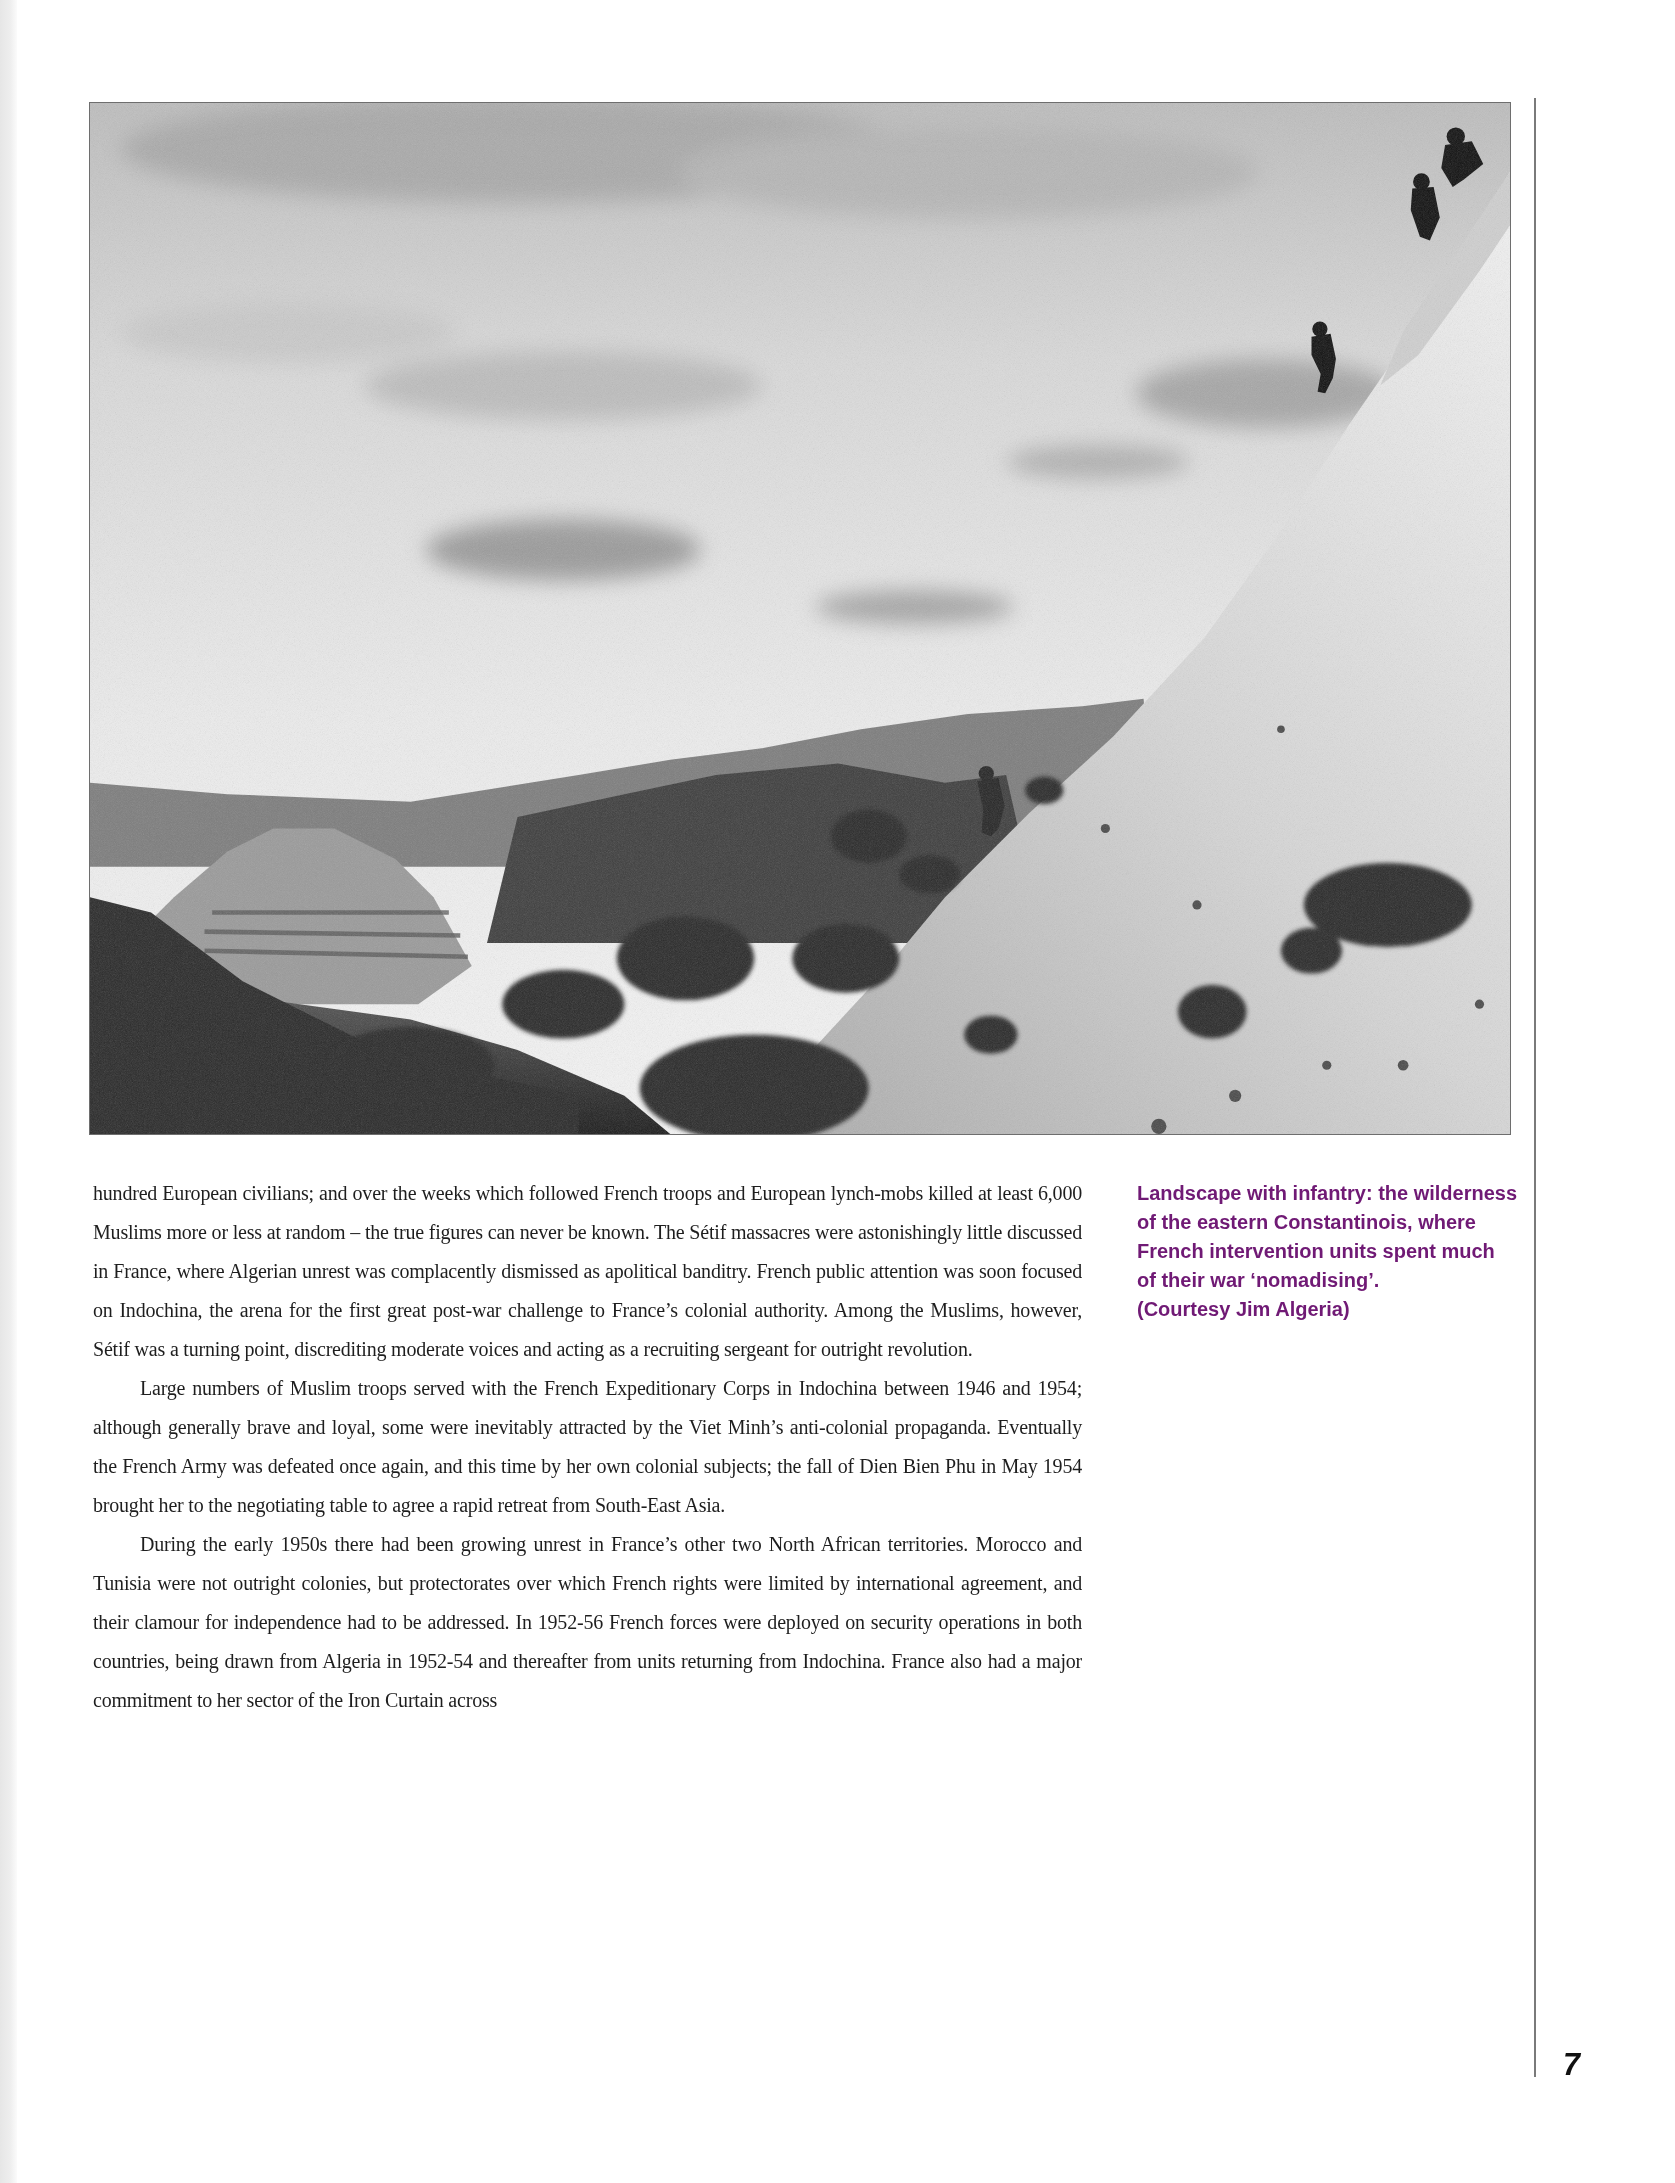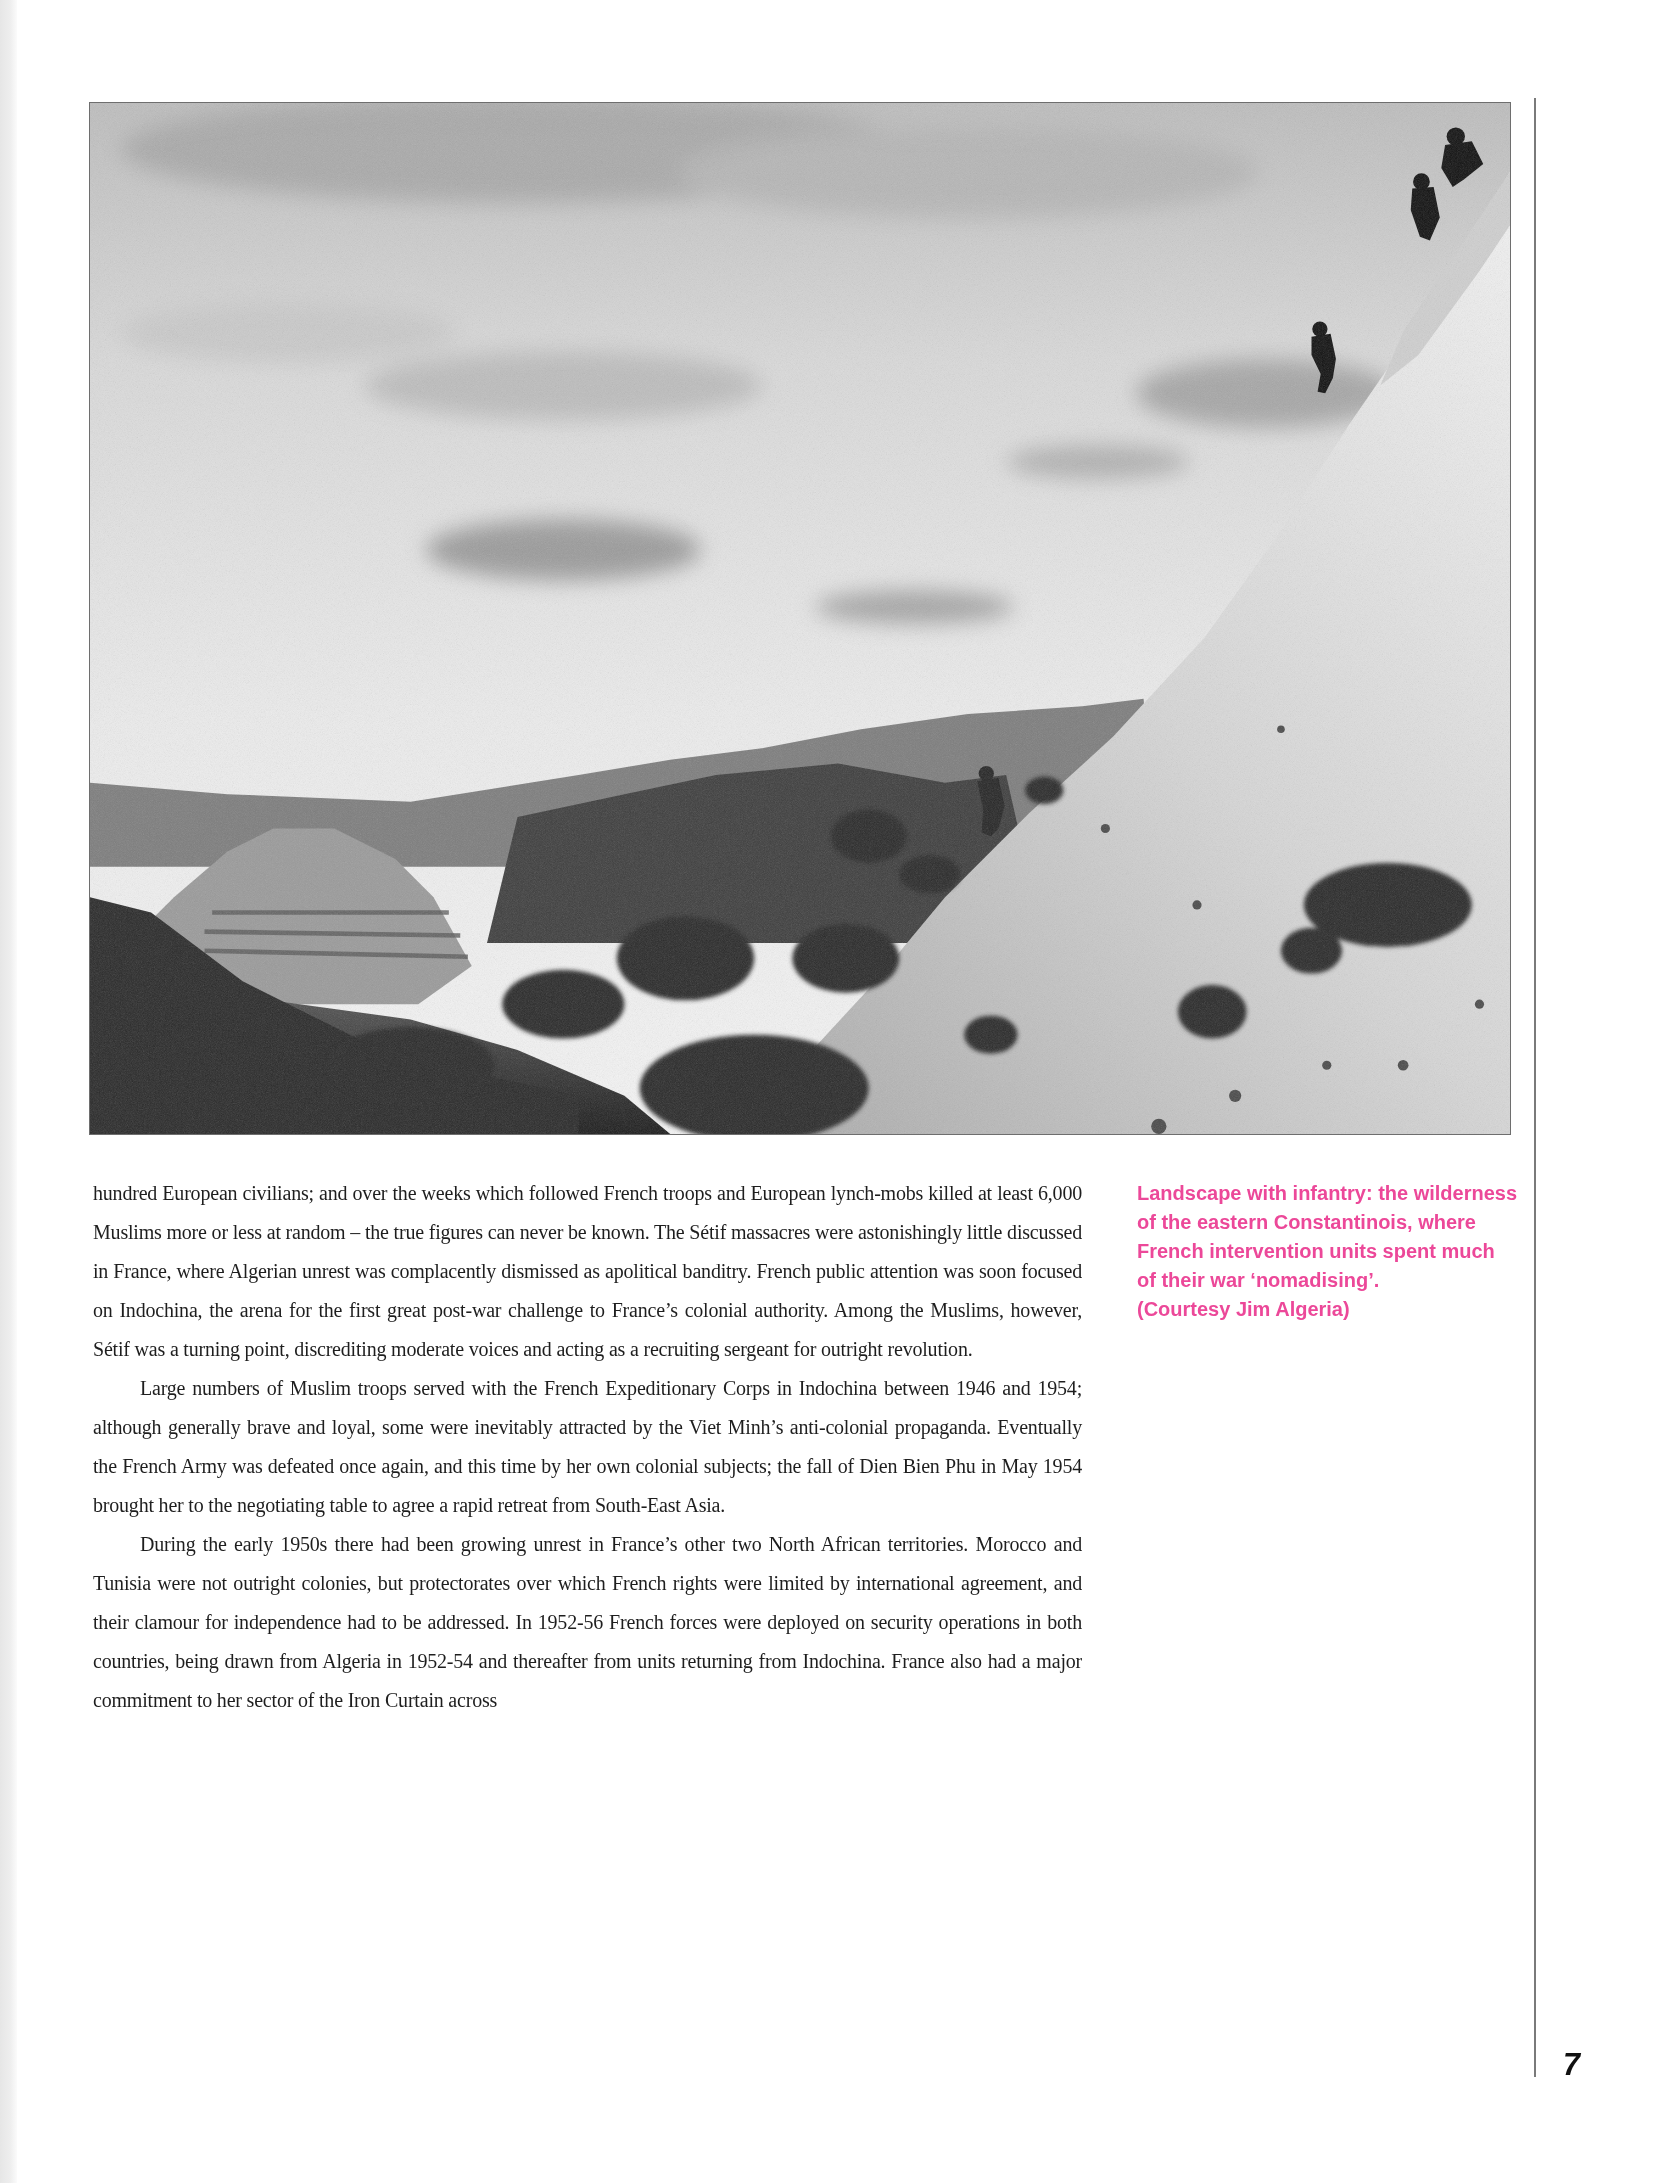"Landscape with infantry: the wilderness" .caption { color: #ec4899 -> #701a75 }
